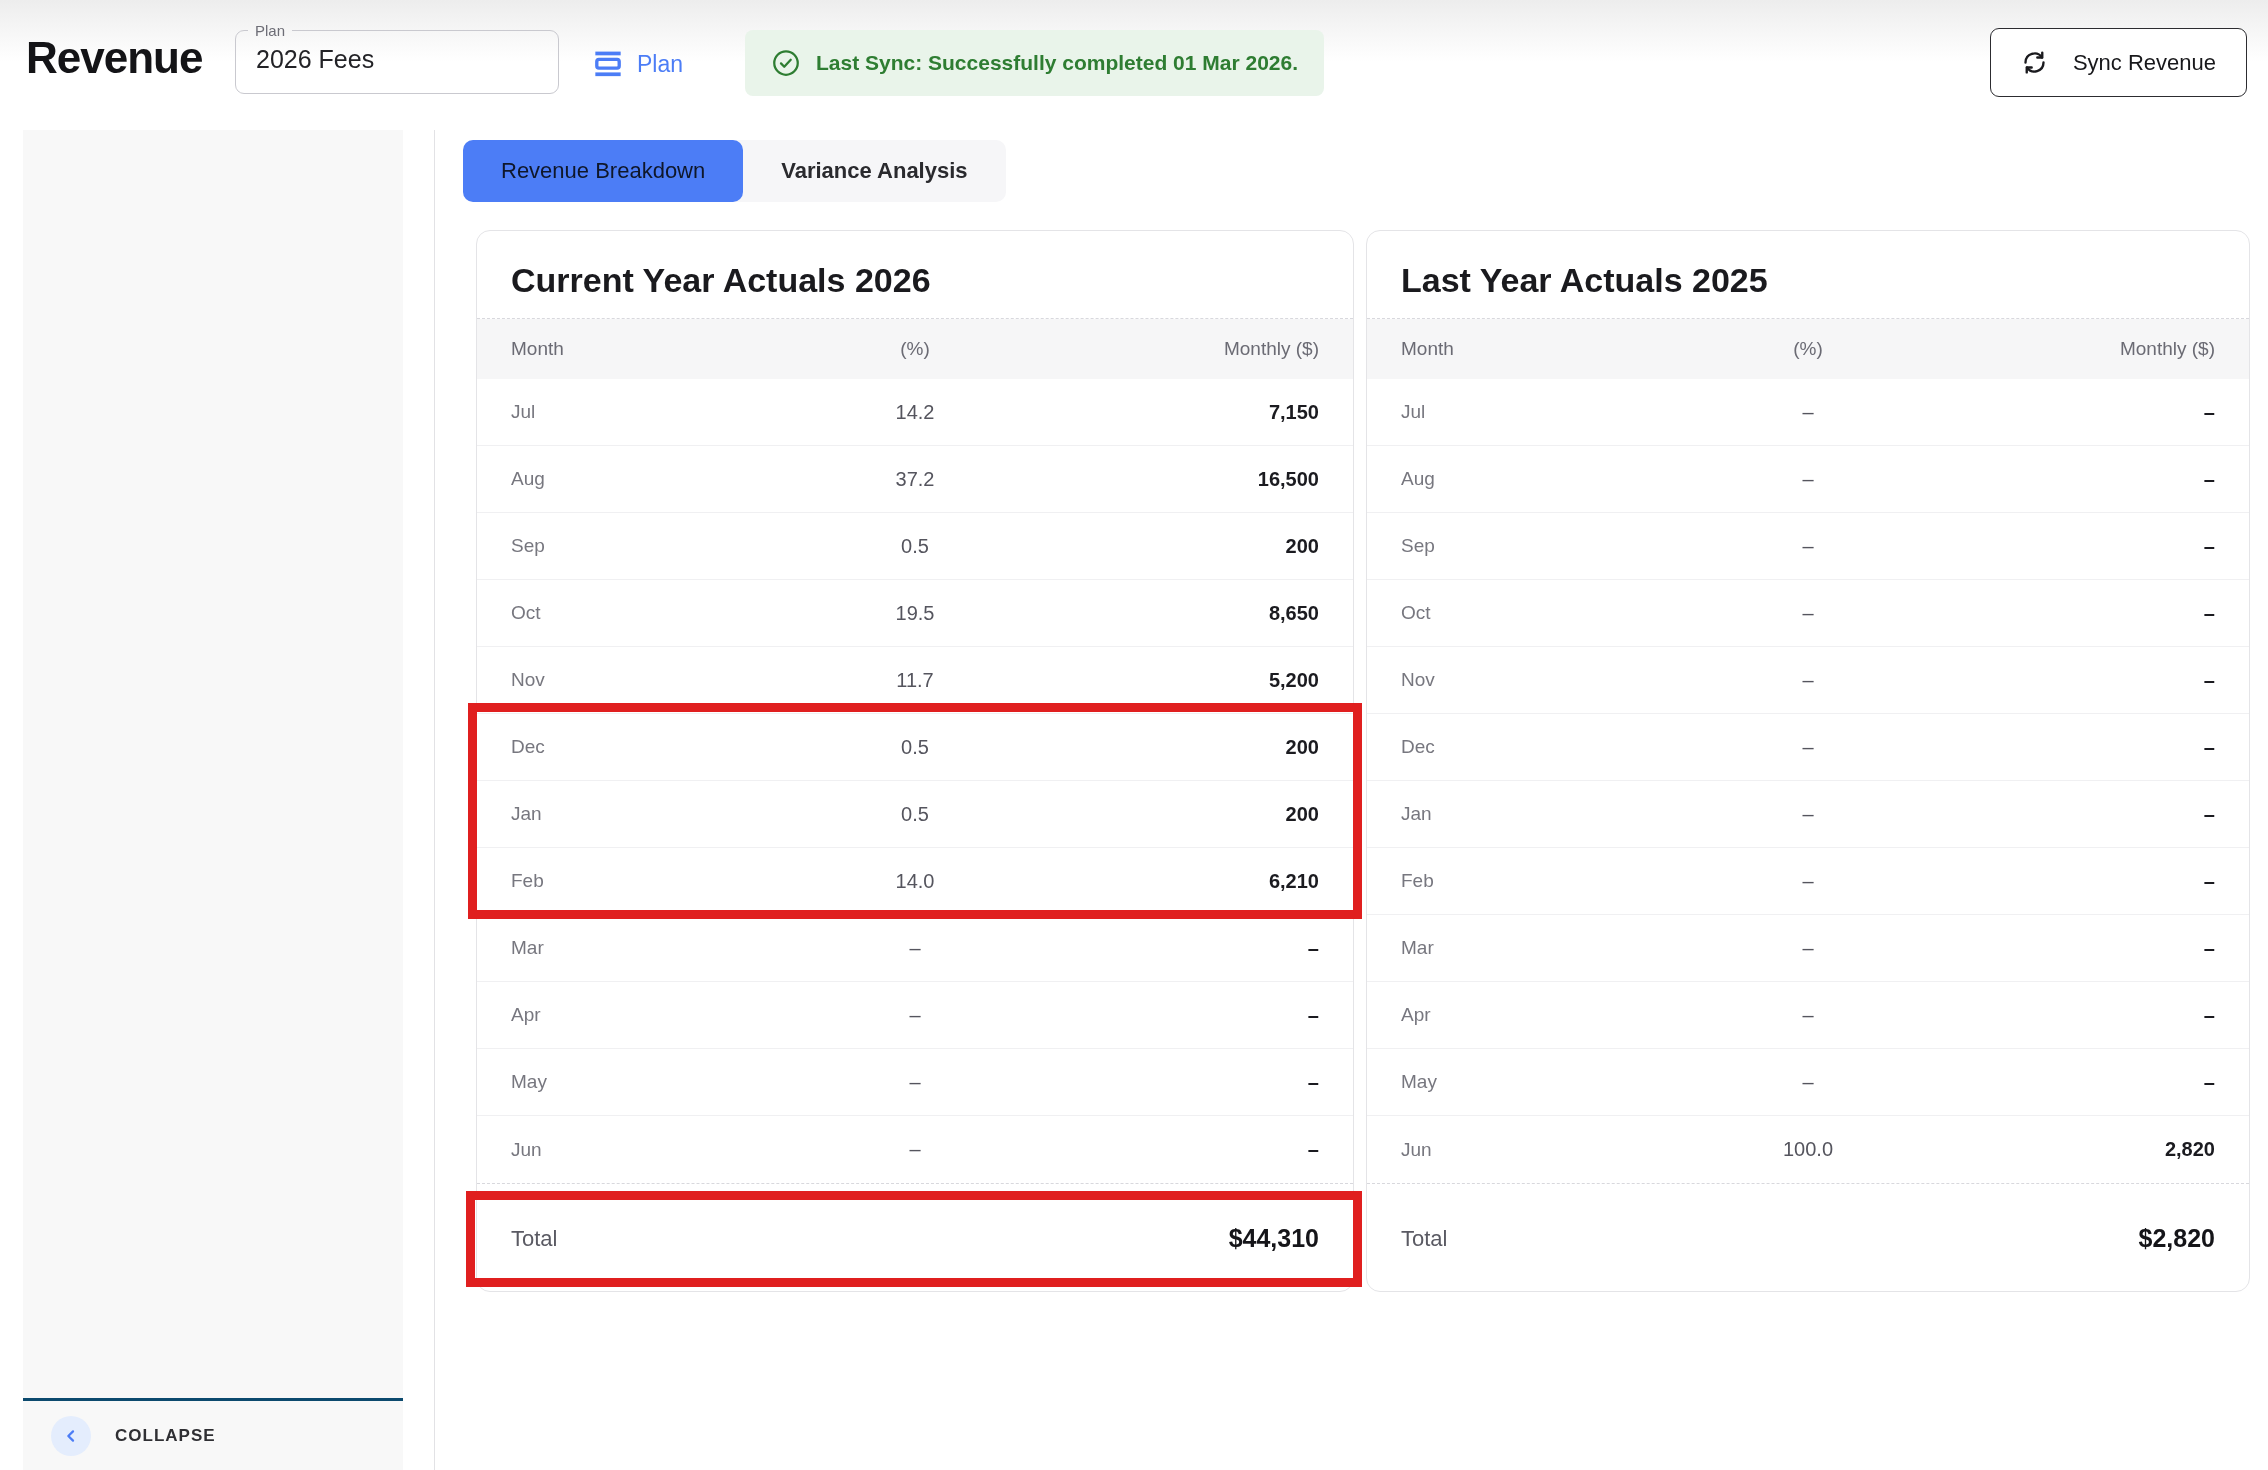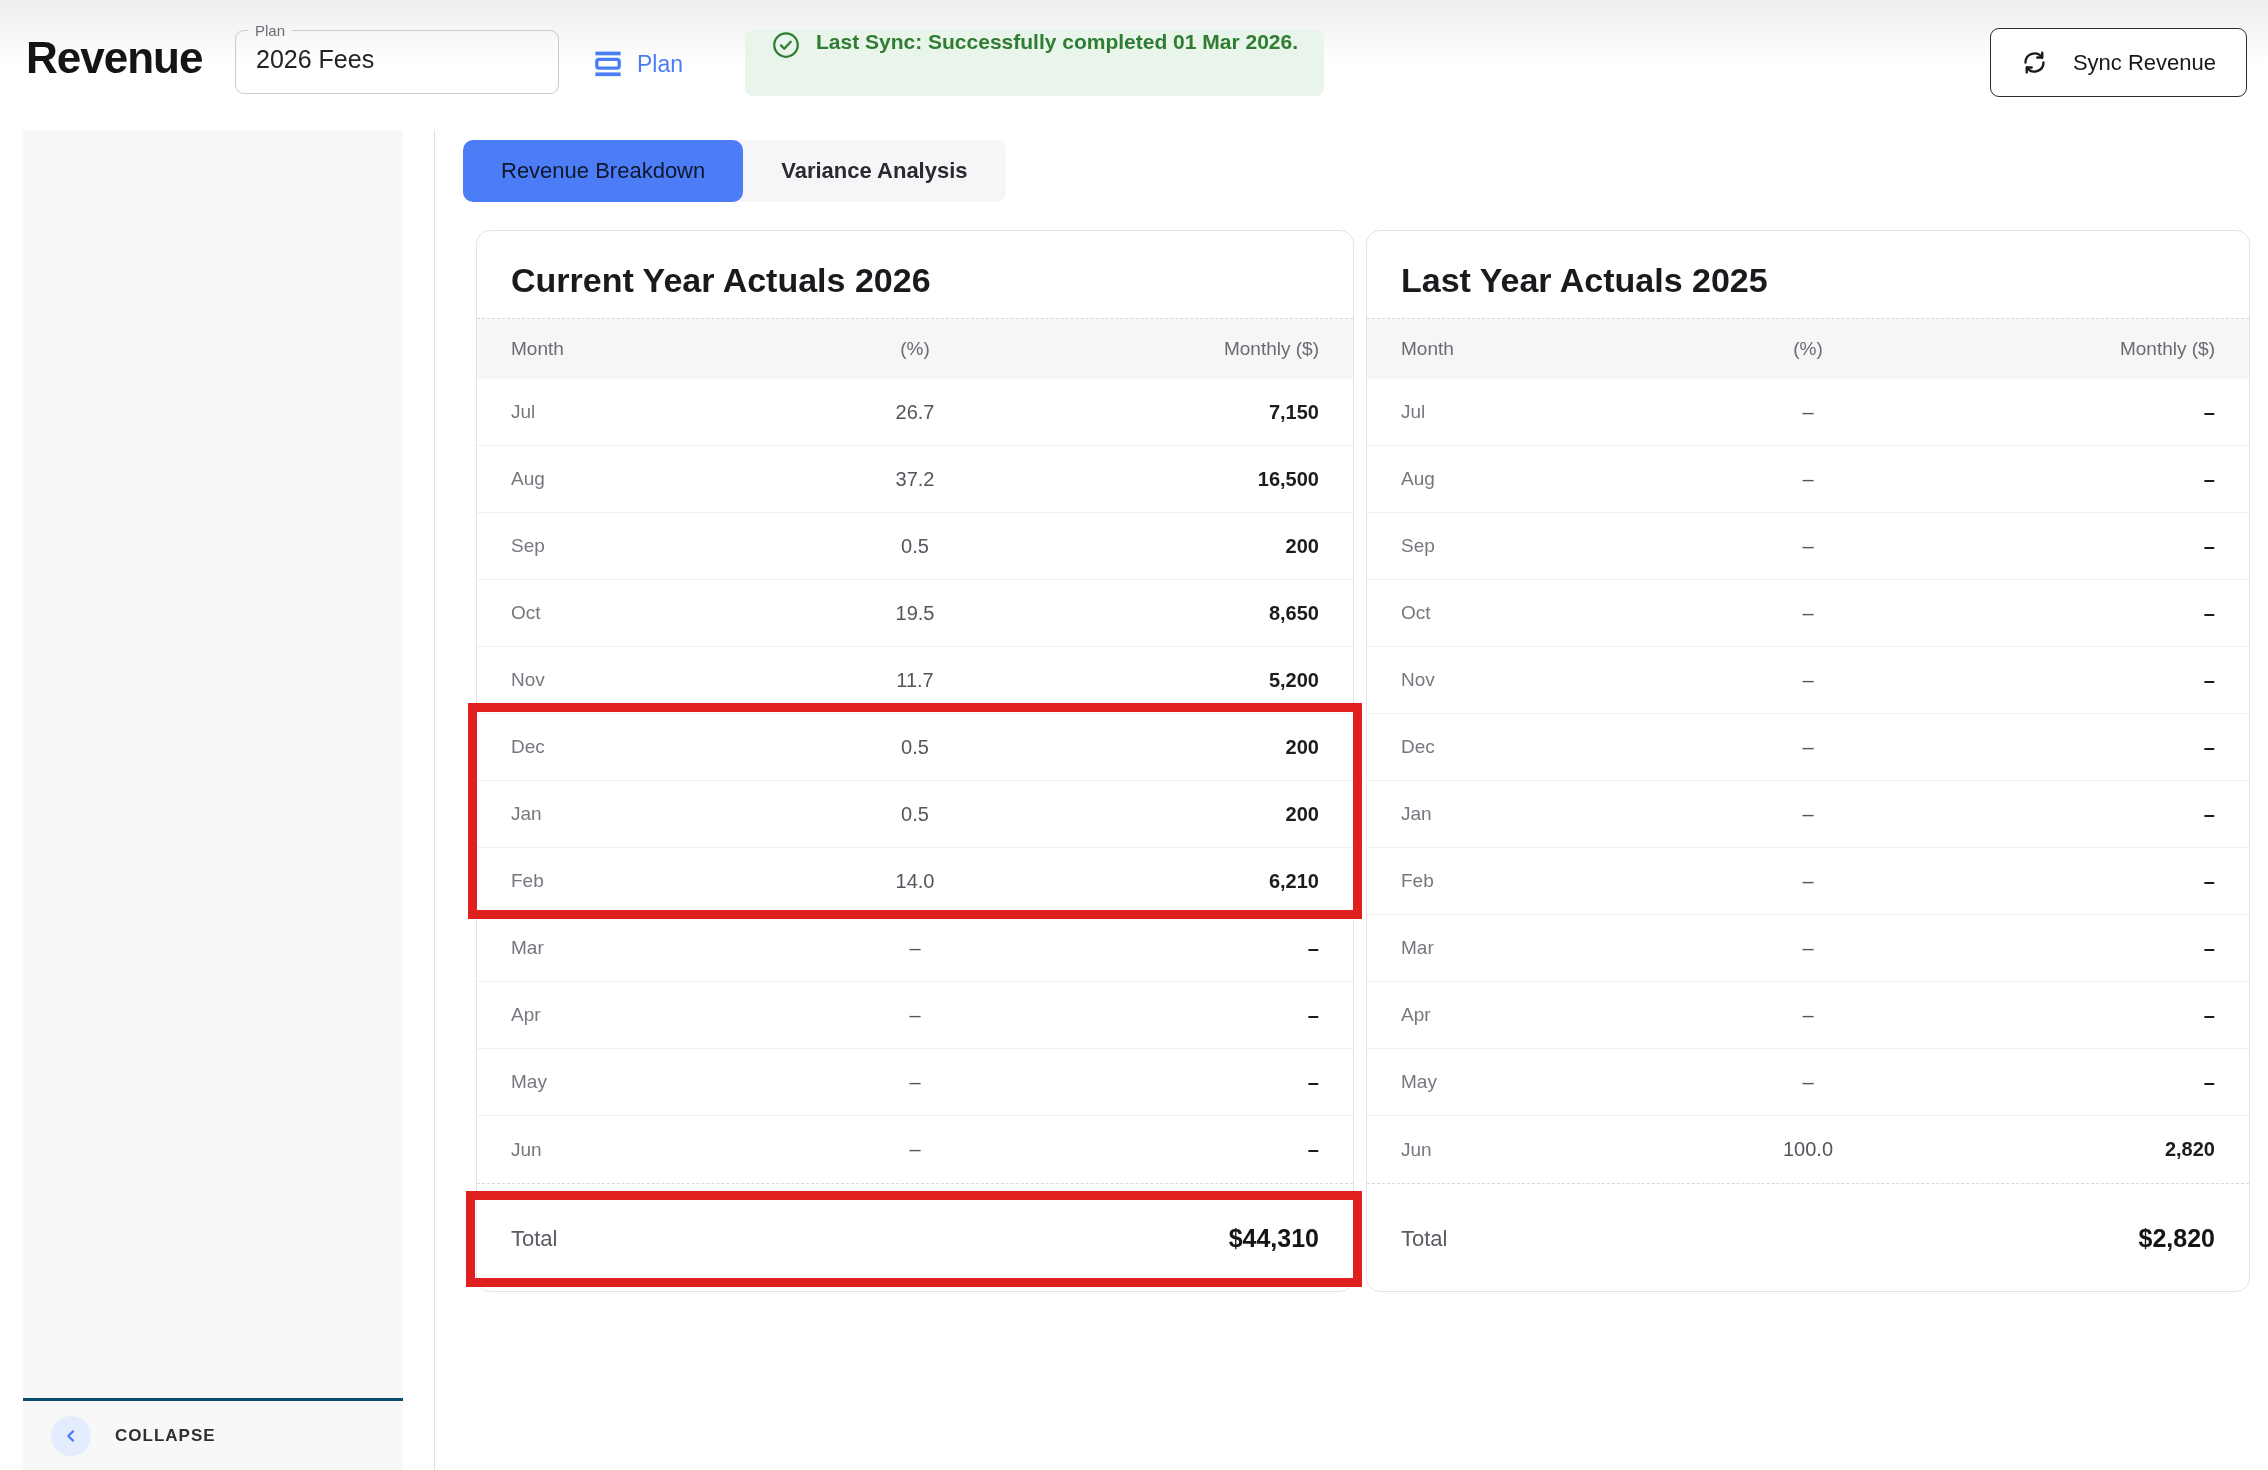"Last Sync: Successfully completed 01" .sync-banner { align-items: flex-start -> center }
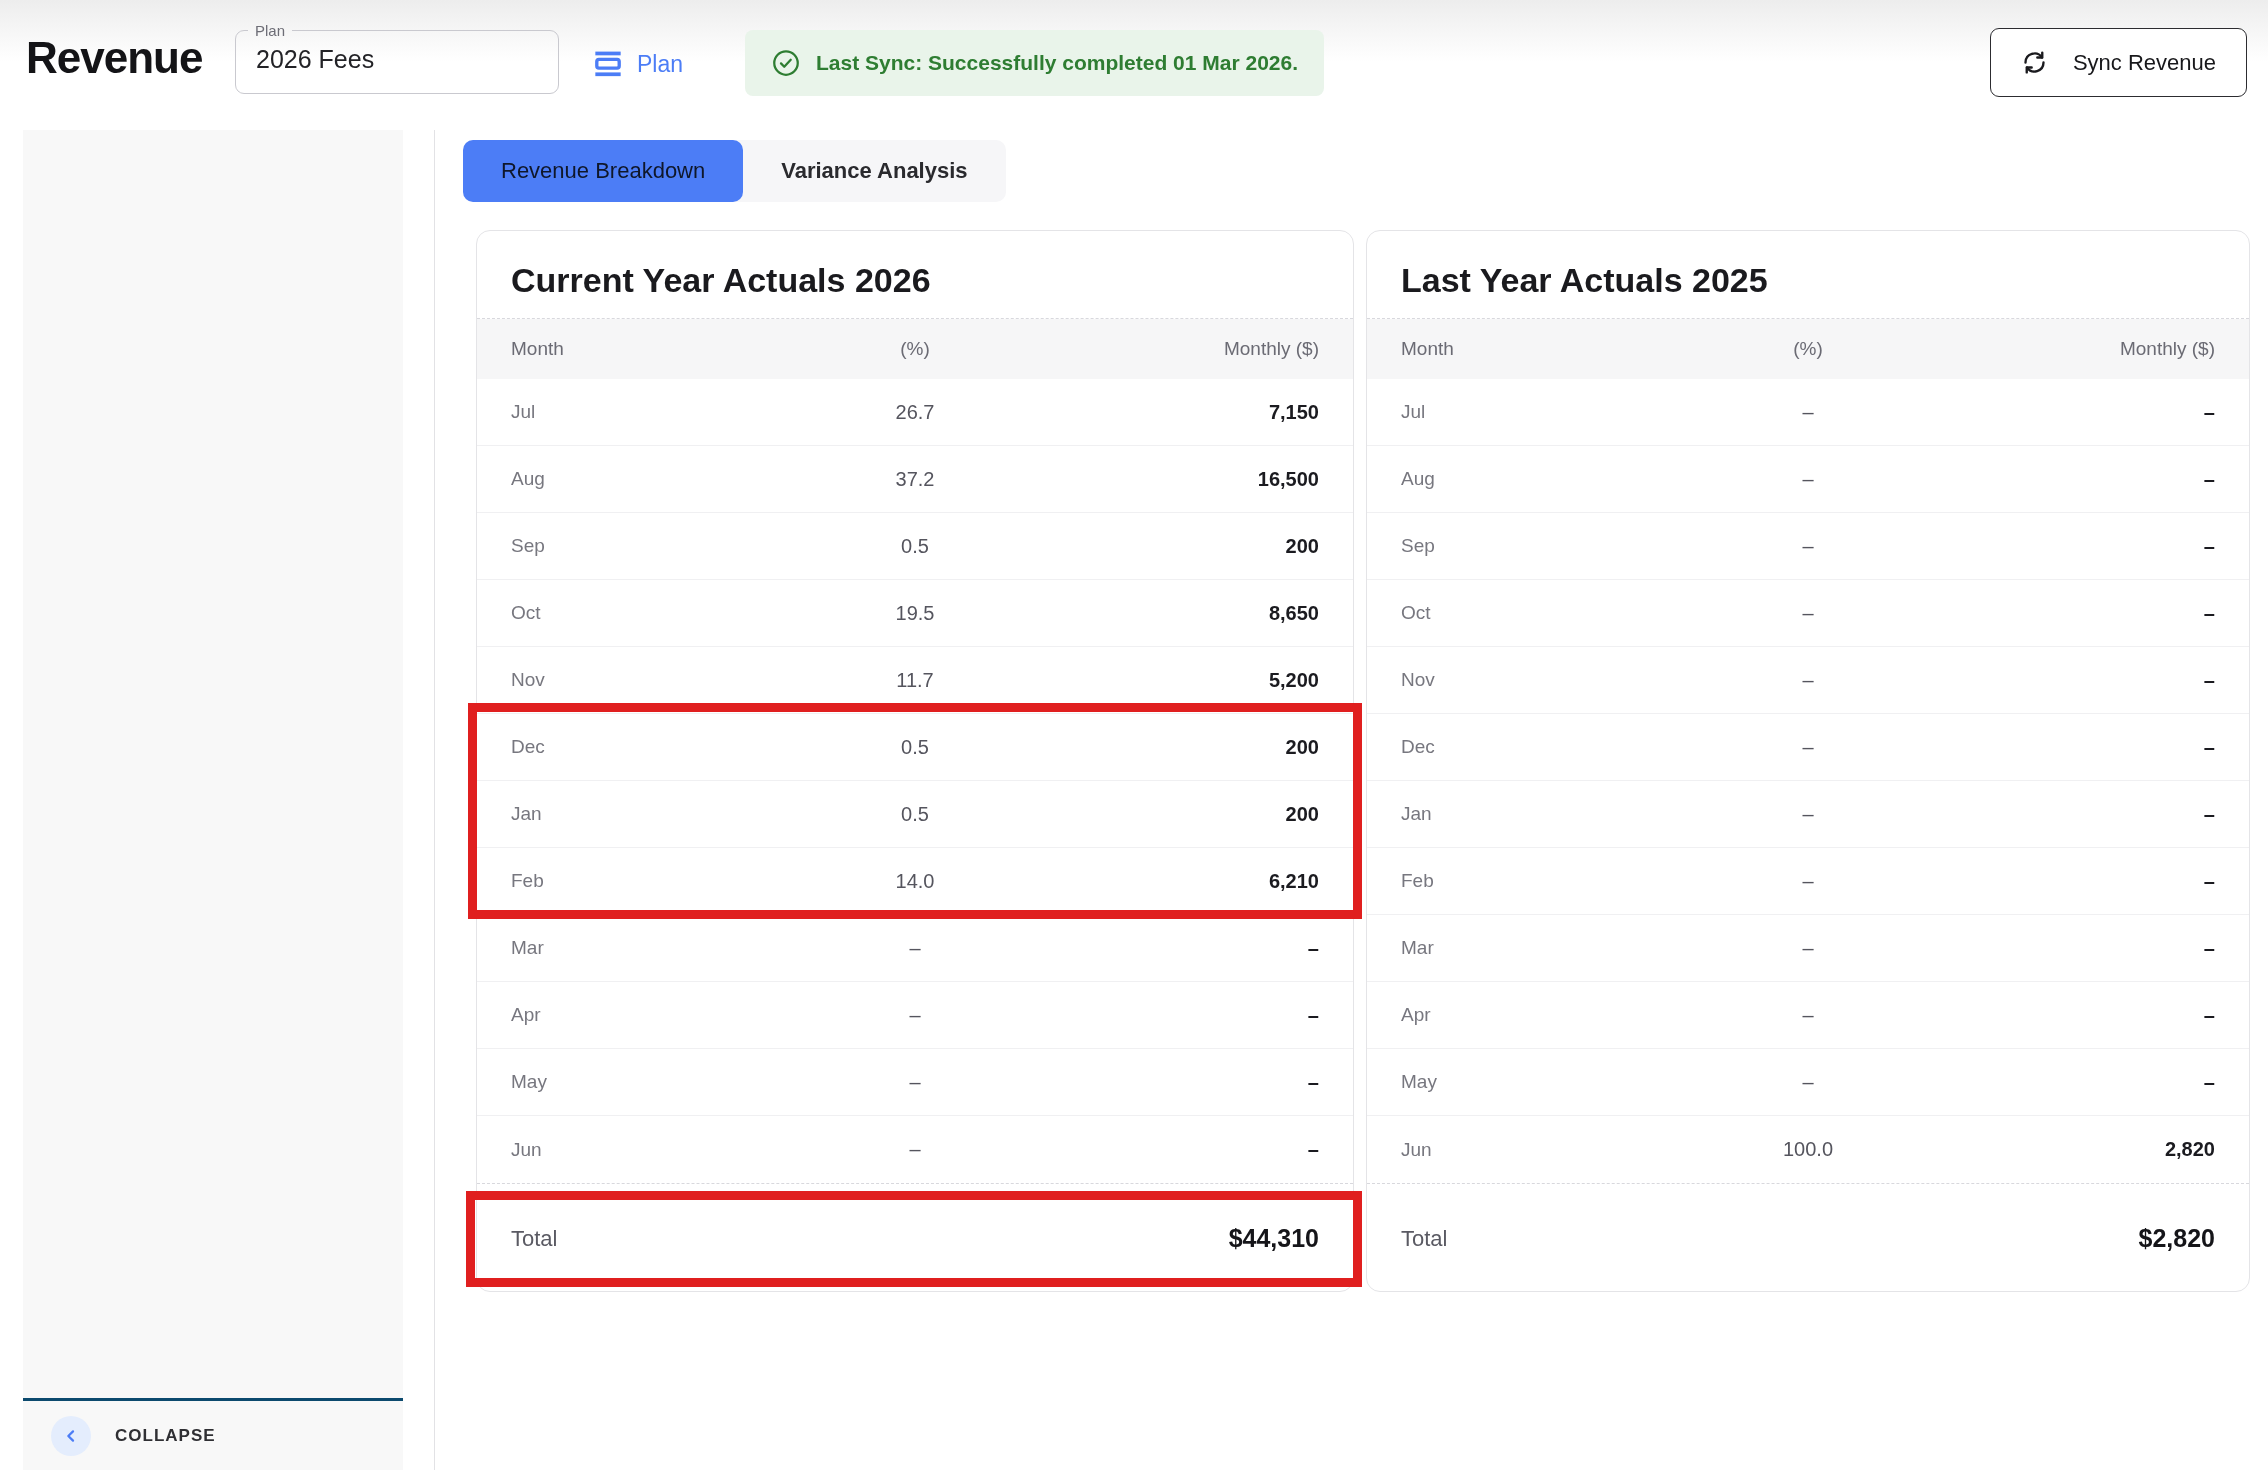"26.7" span.c { text: 26.7 -> 14.2 }
